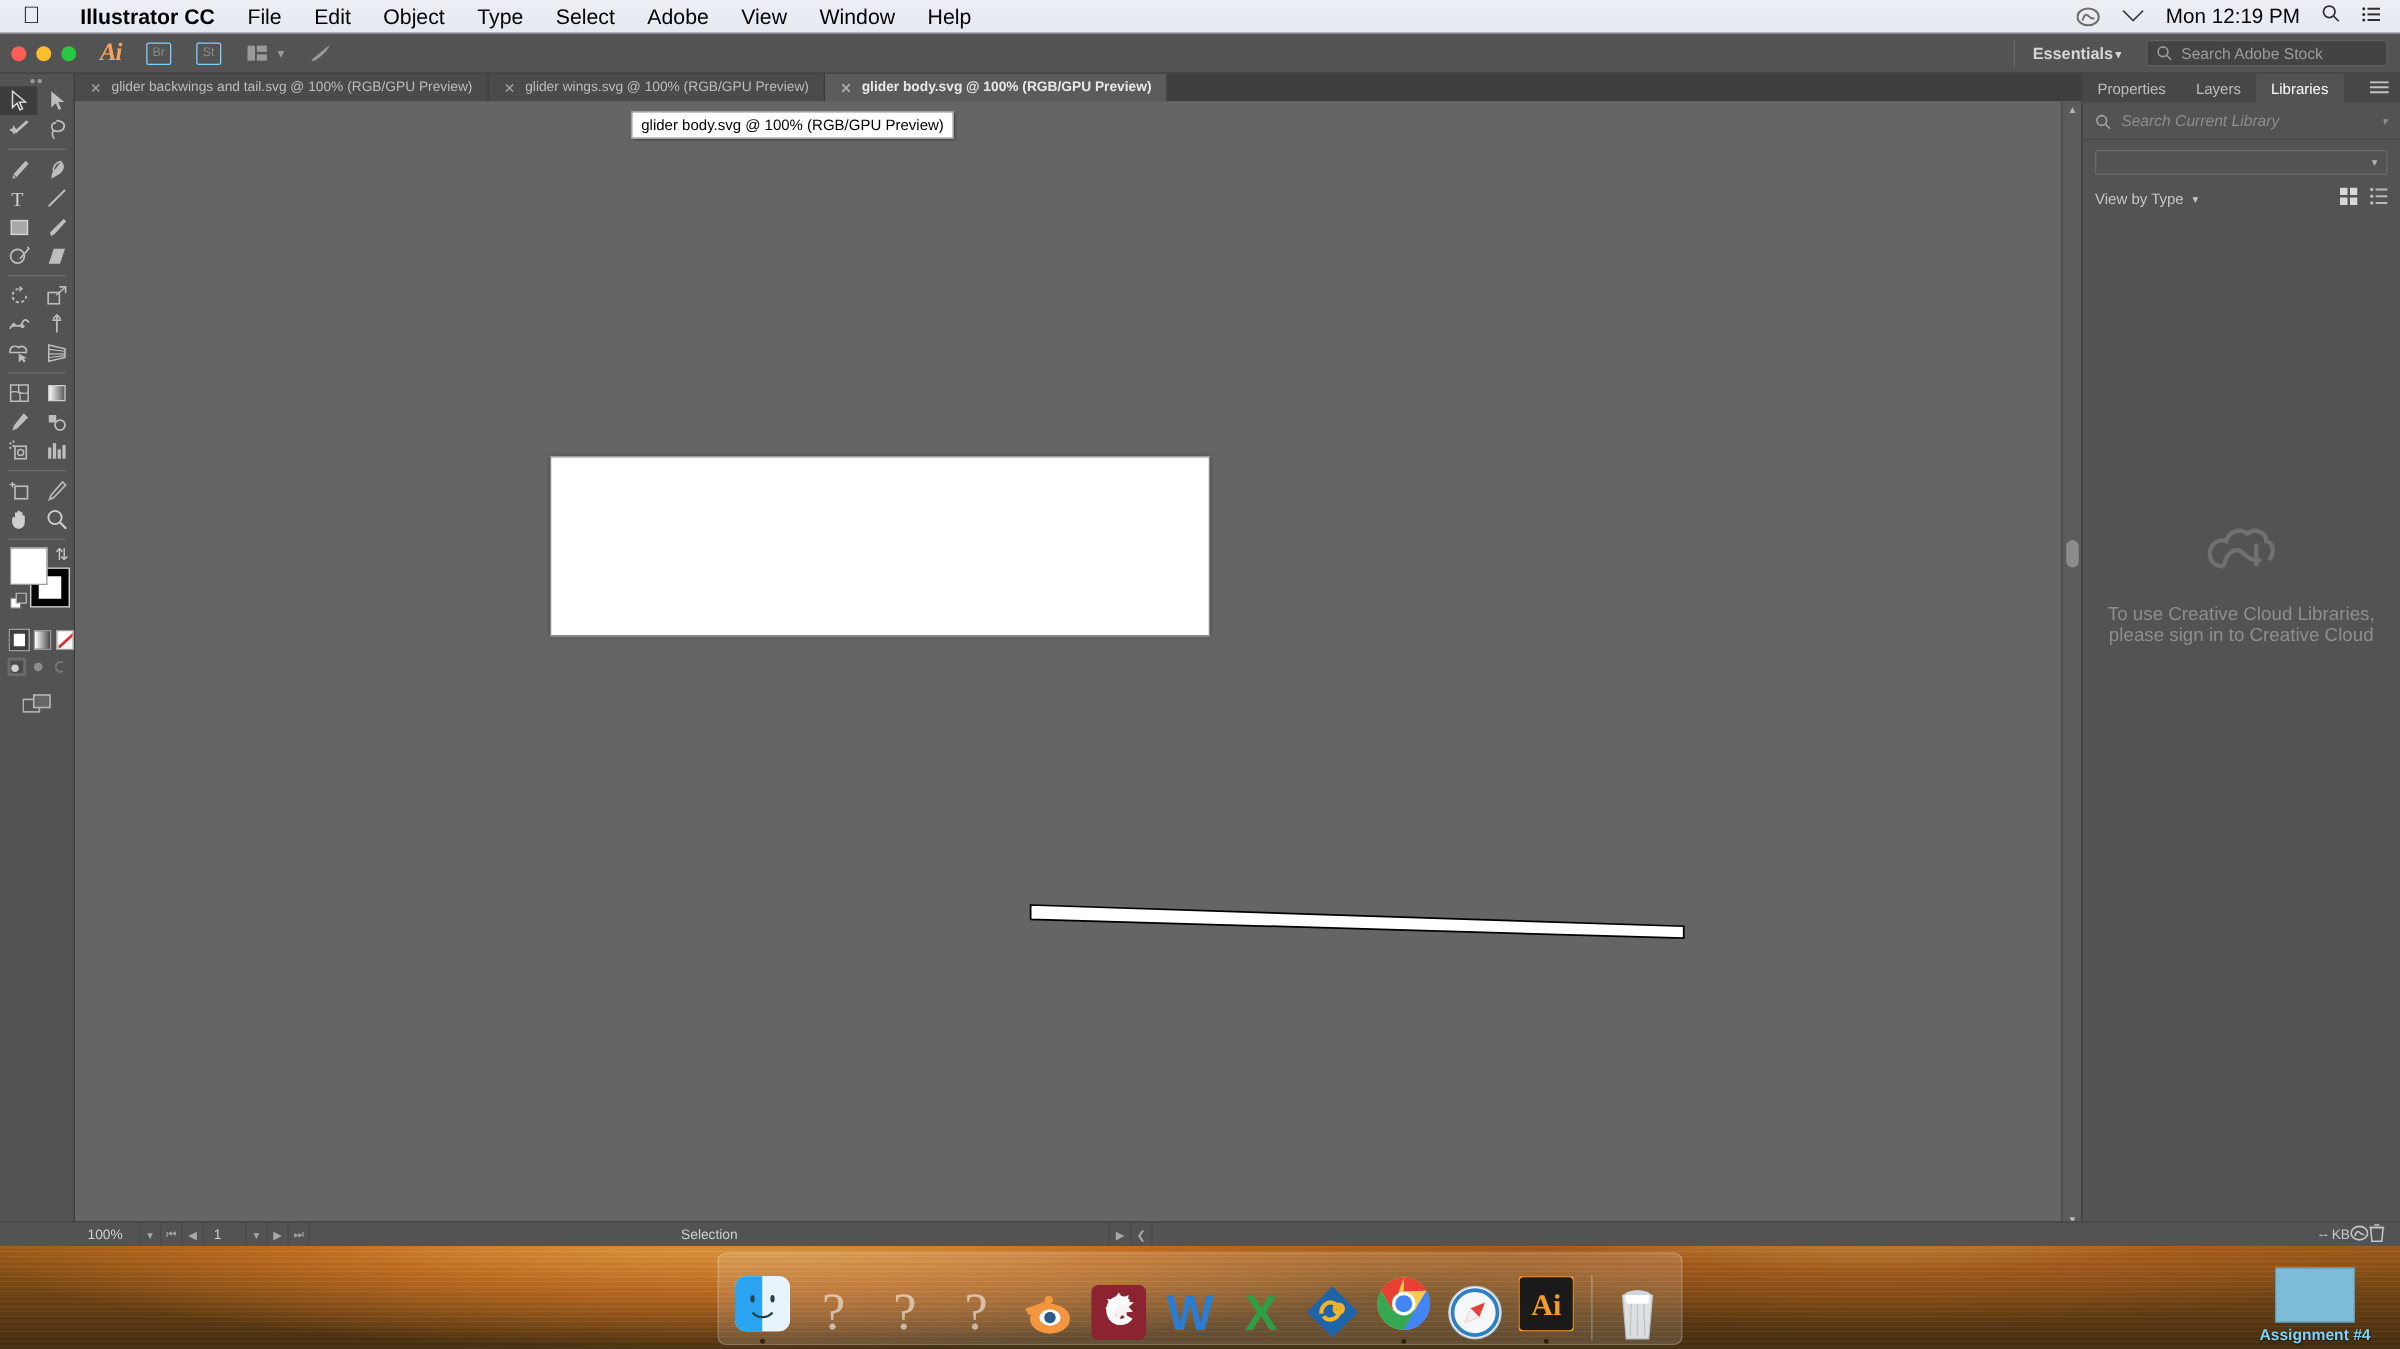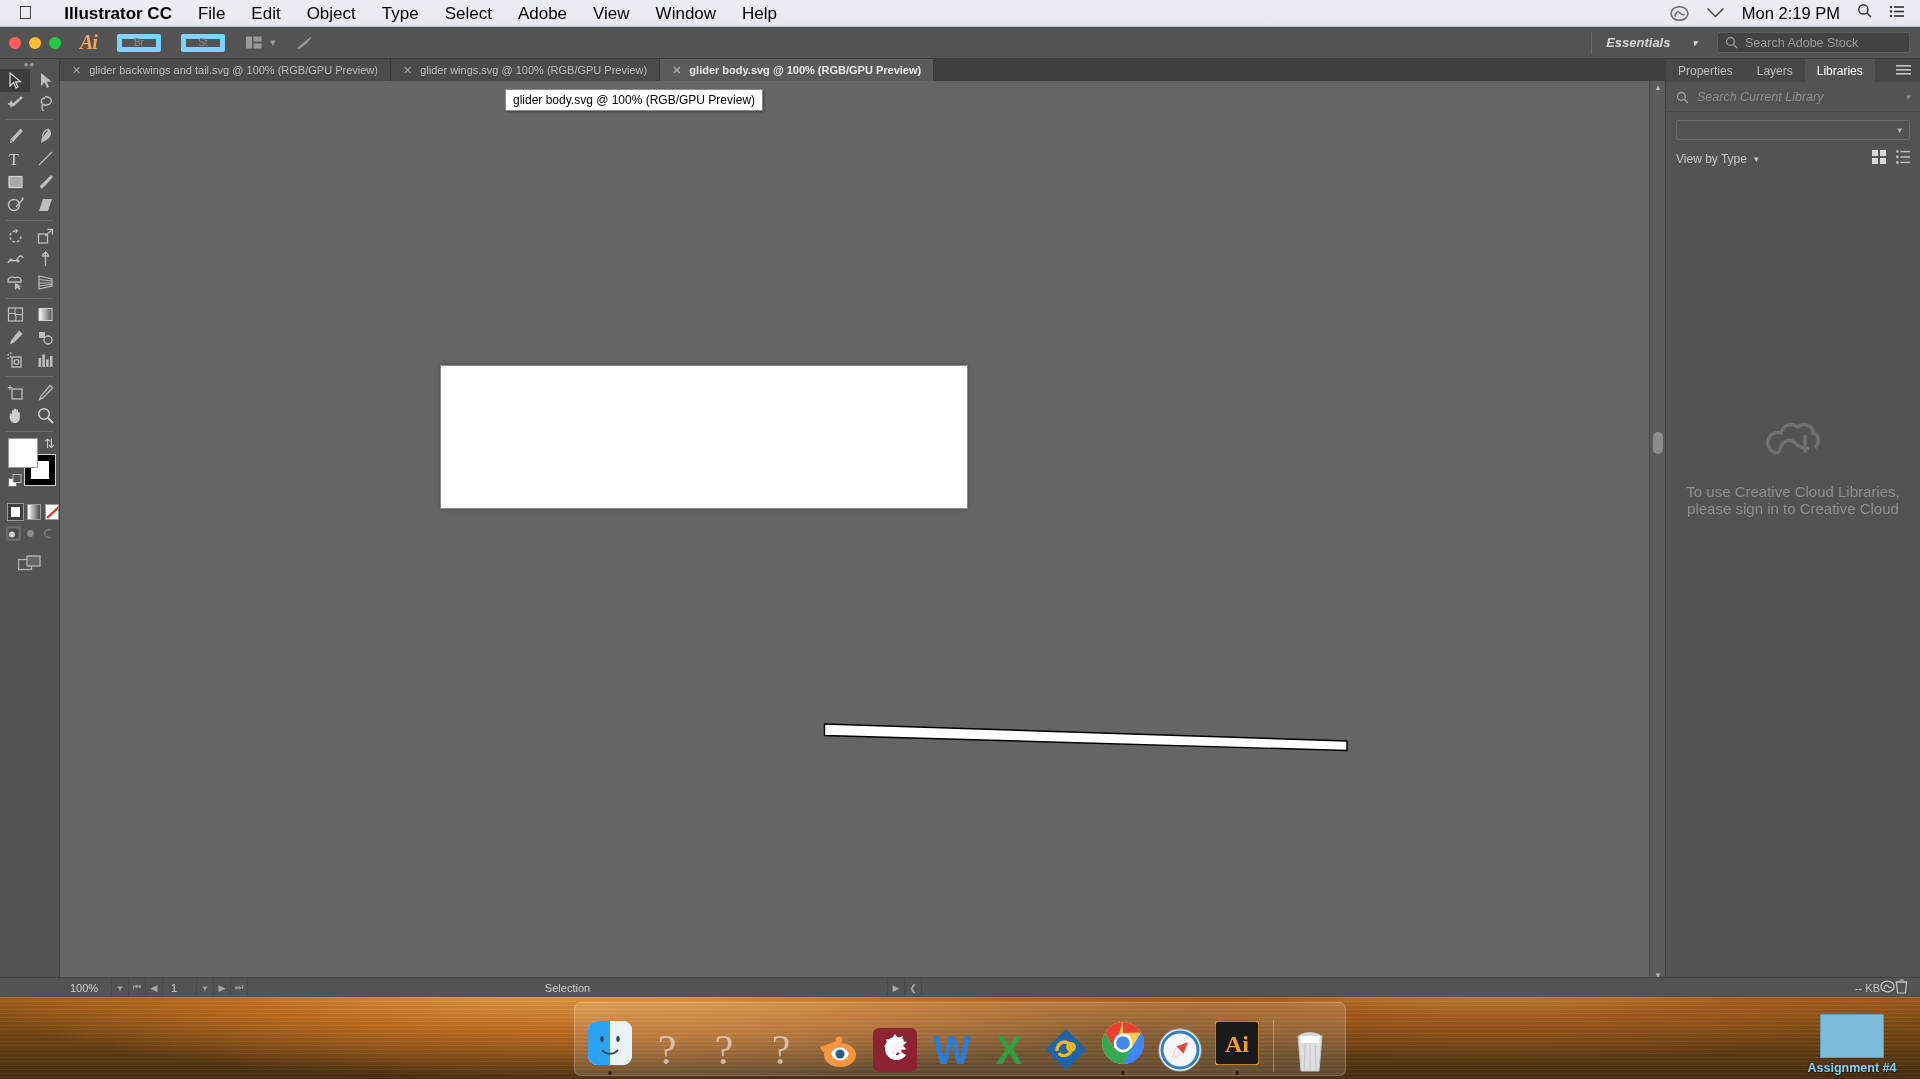"Mon 2:19 PM" span.clock { text: 2:19 -> 12:19 }
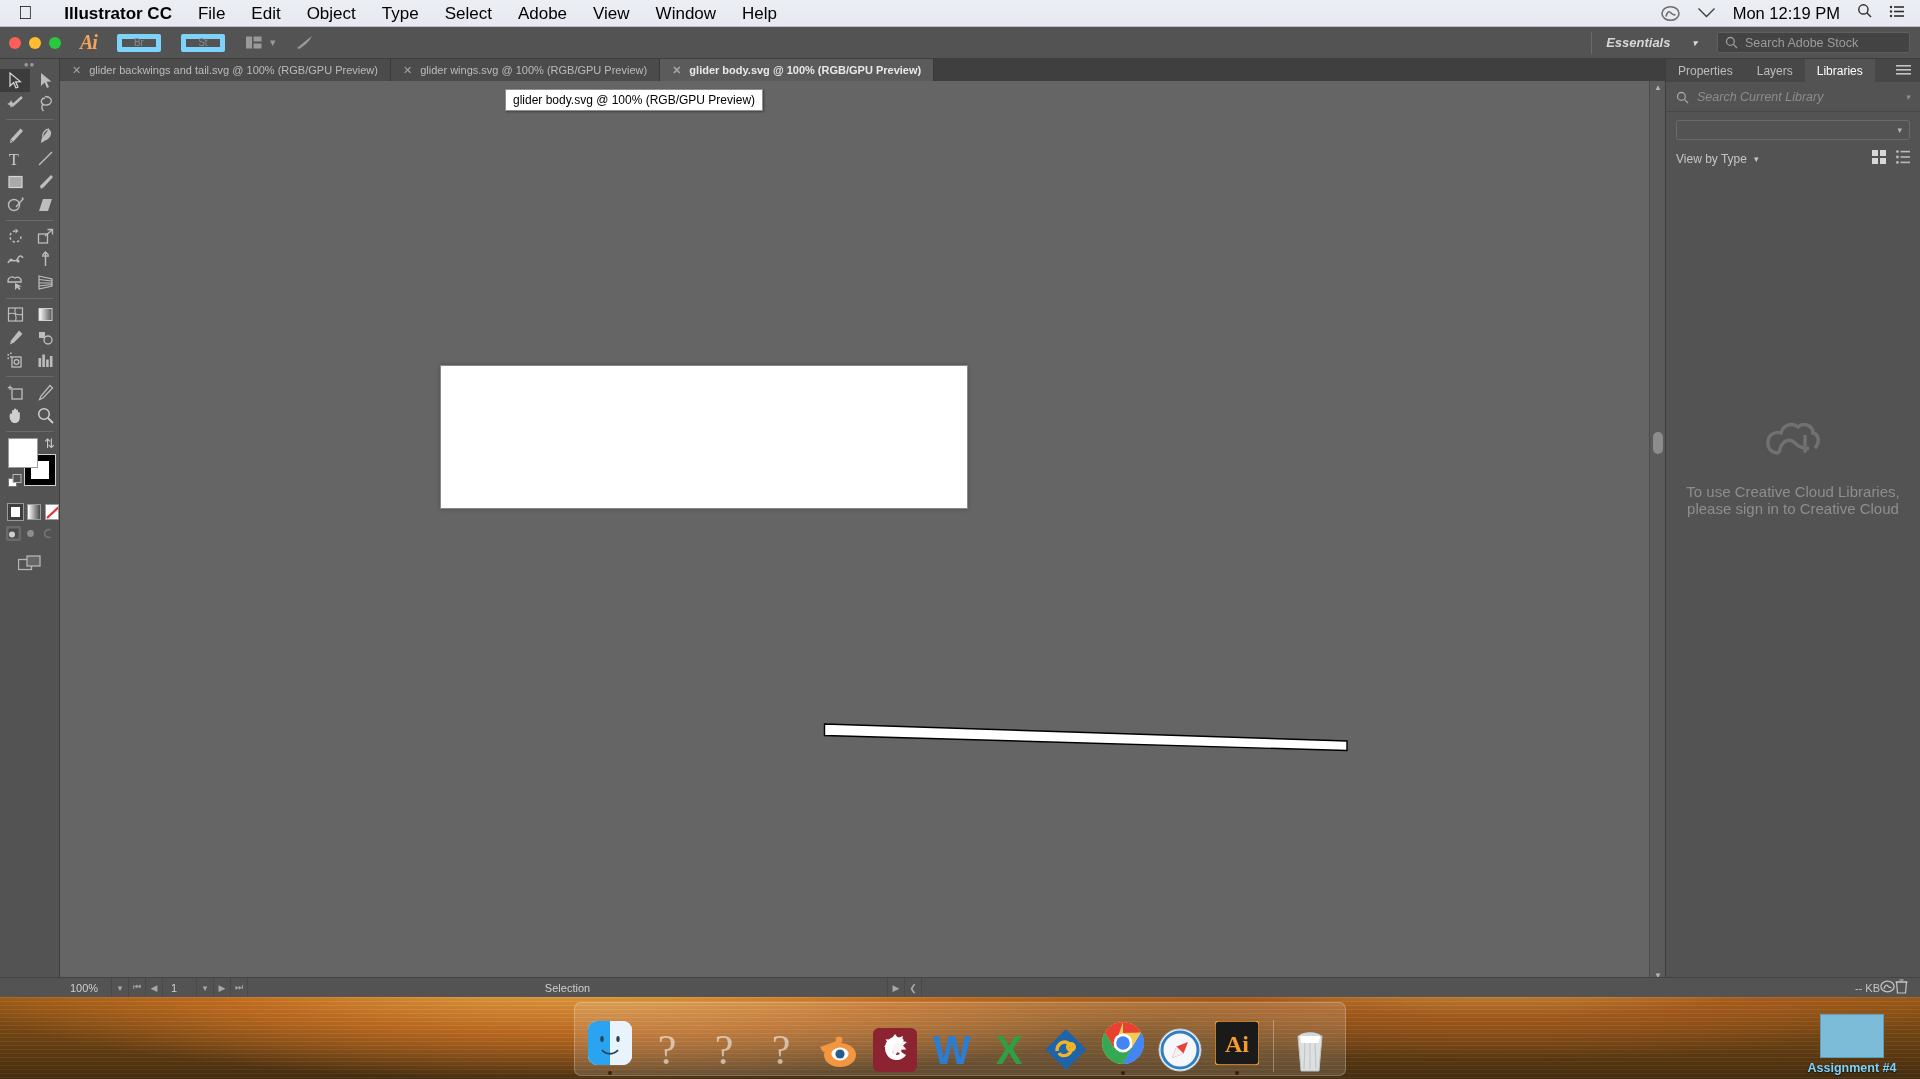"Br" .sqbtn { border: 5px solid #7dd3fc -> 1px solid #7dd3fc; width: 44px -> 20px }
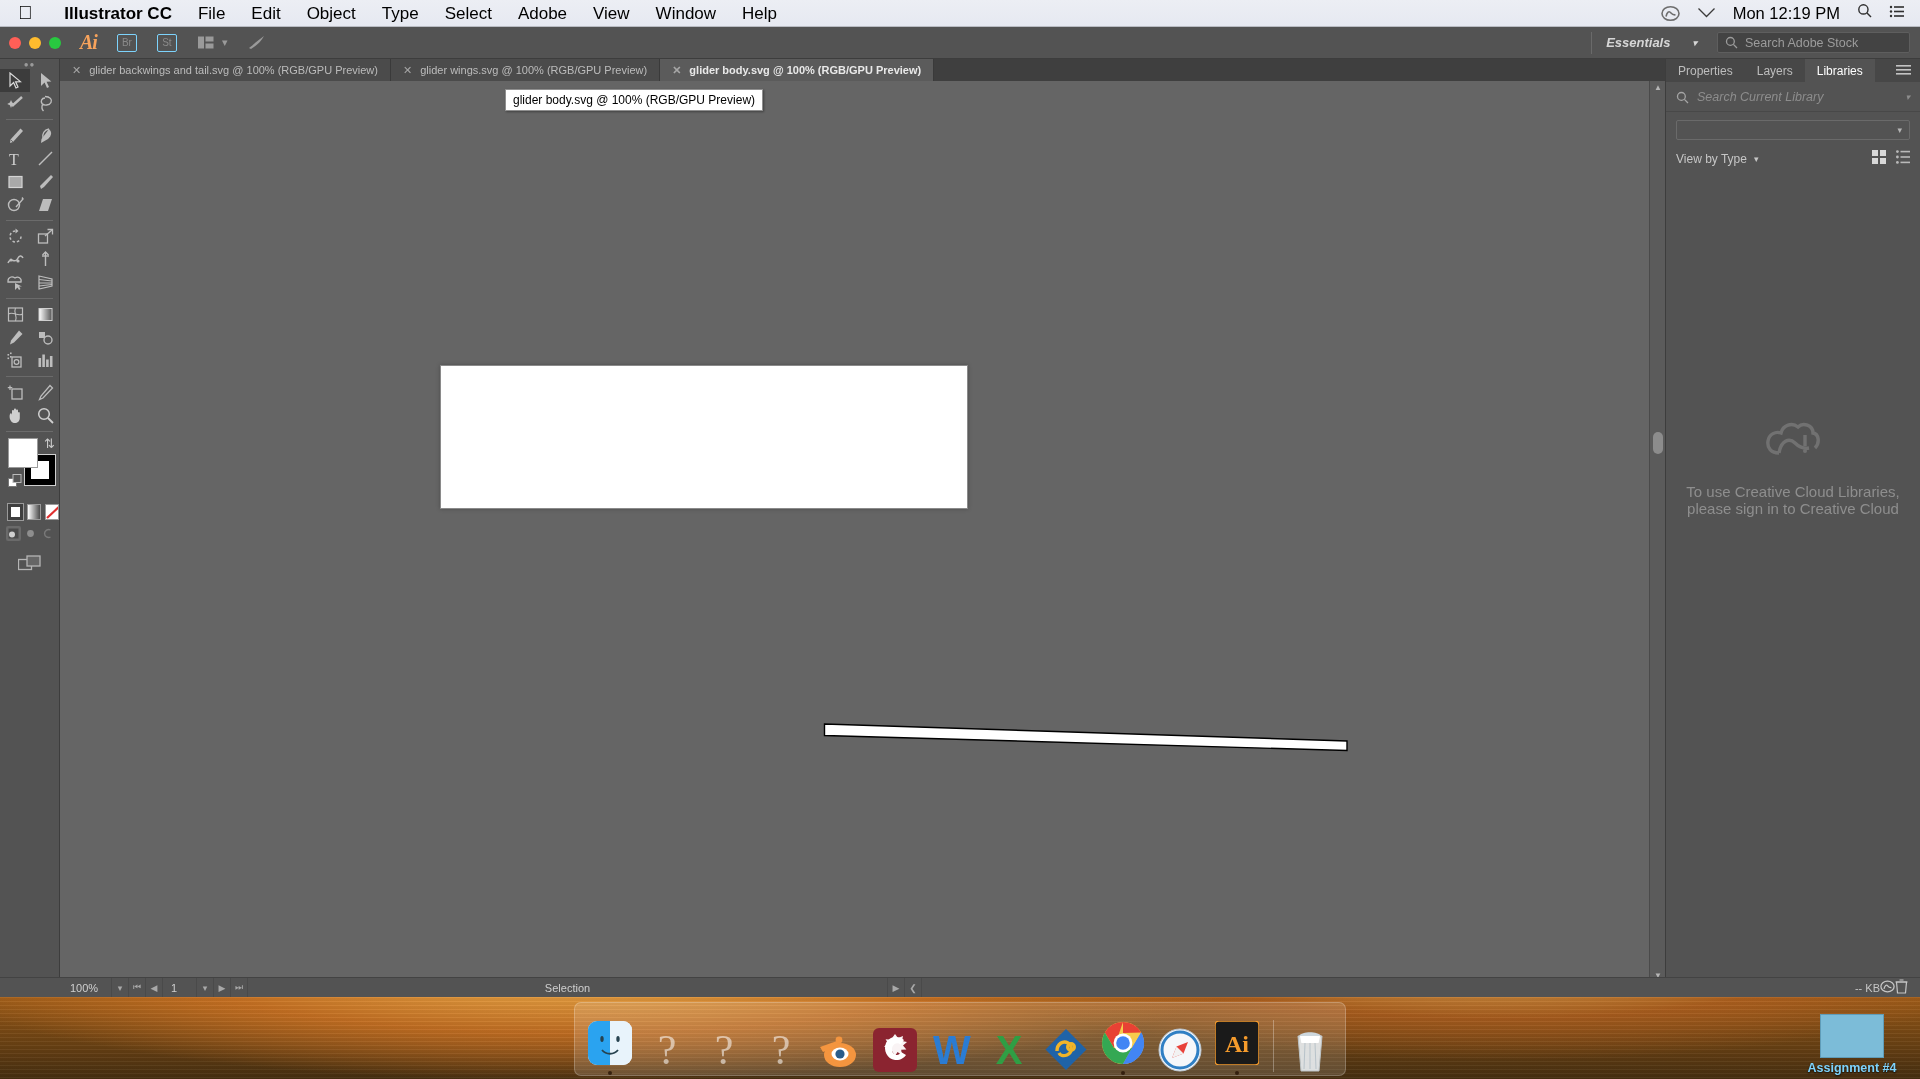"Essentials" .ws-sel { font-style: italic -> none; gap: 22px -> 2px }
